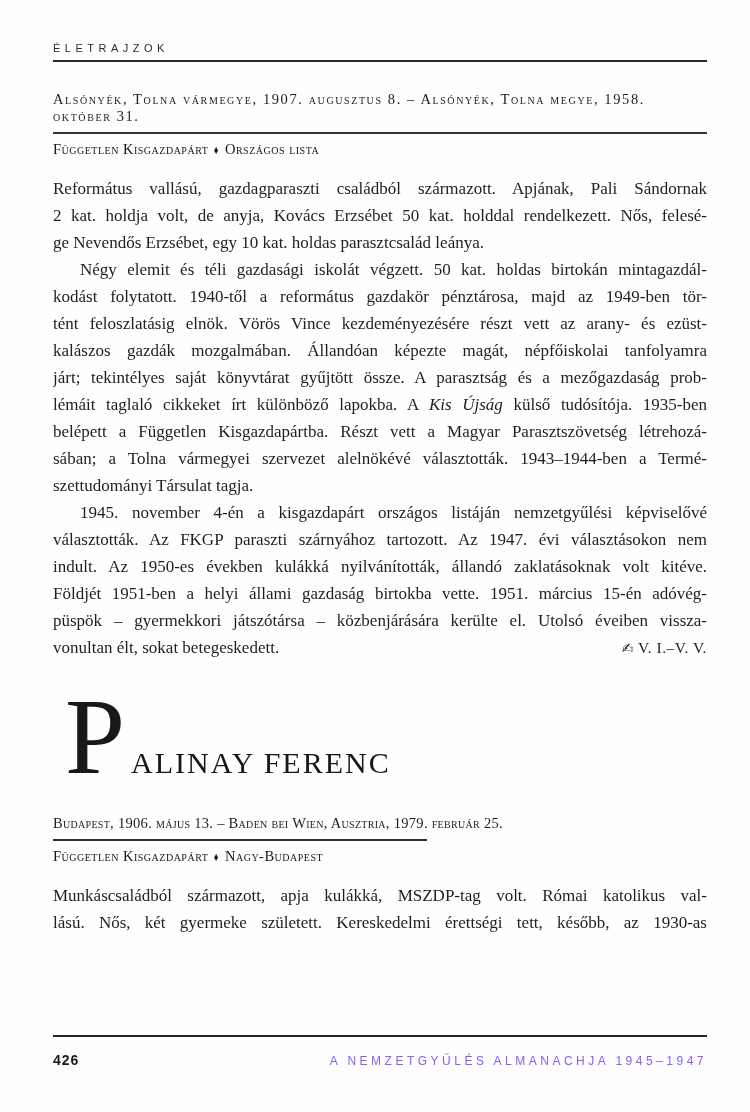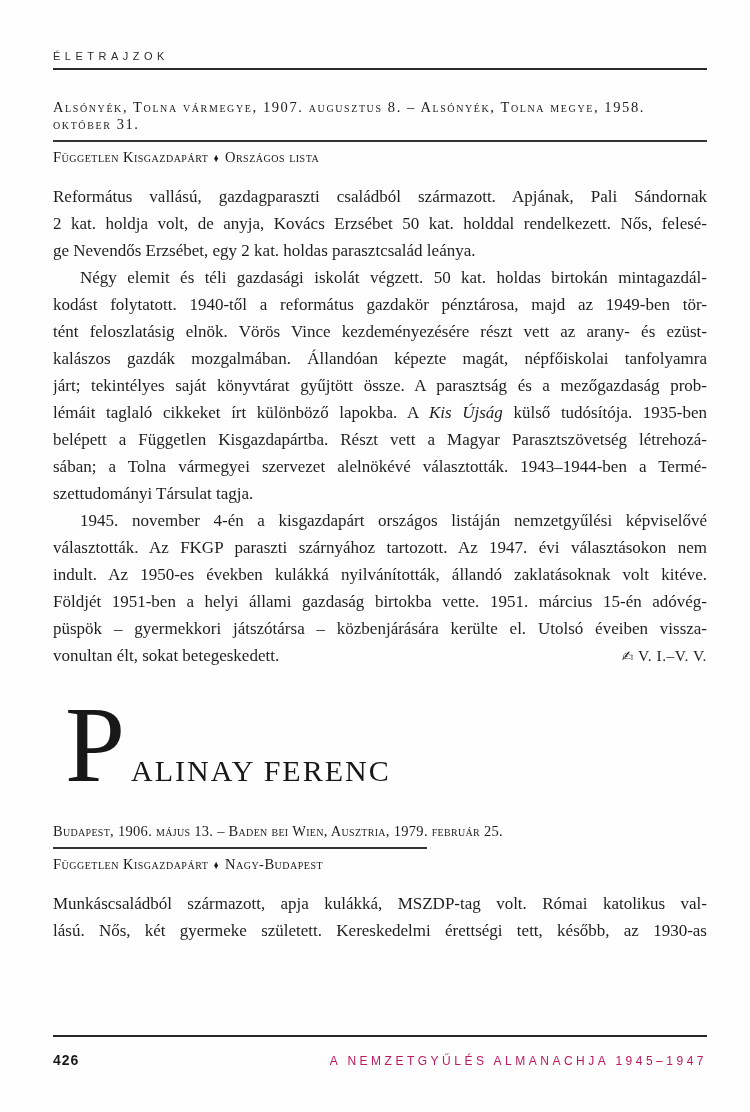"ÉLETRAJZOK" .content { top: 8px -> 0 }
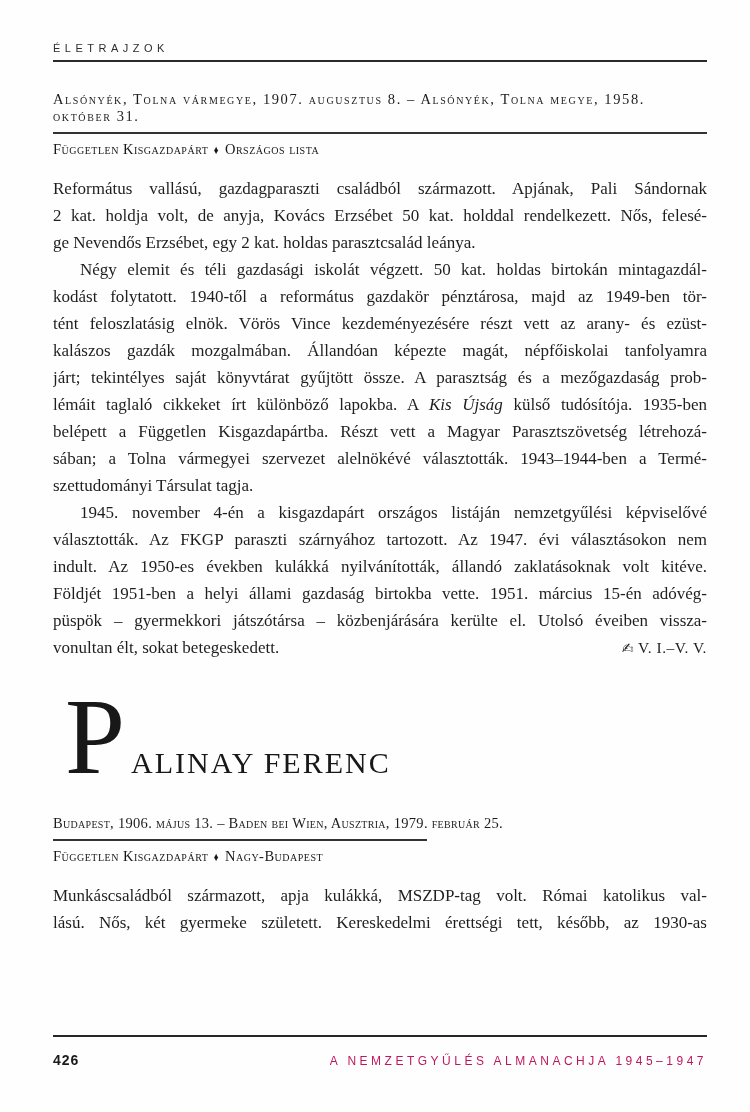"ge Nevendős Erzsébet, egy 2" span { text: 2 -> 10 }
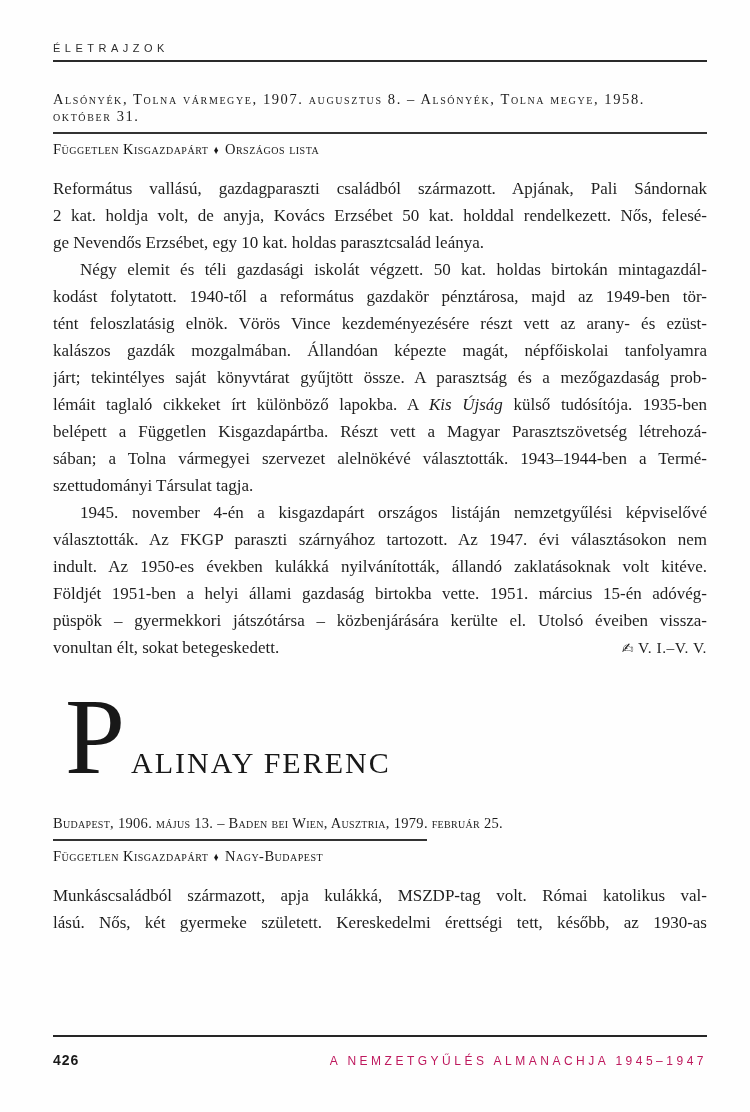"A NEMZETGYŰLÉS ALMANACHJA 1945–1947" .running-title { color: #be185d -> #8b5cf6 }
